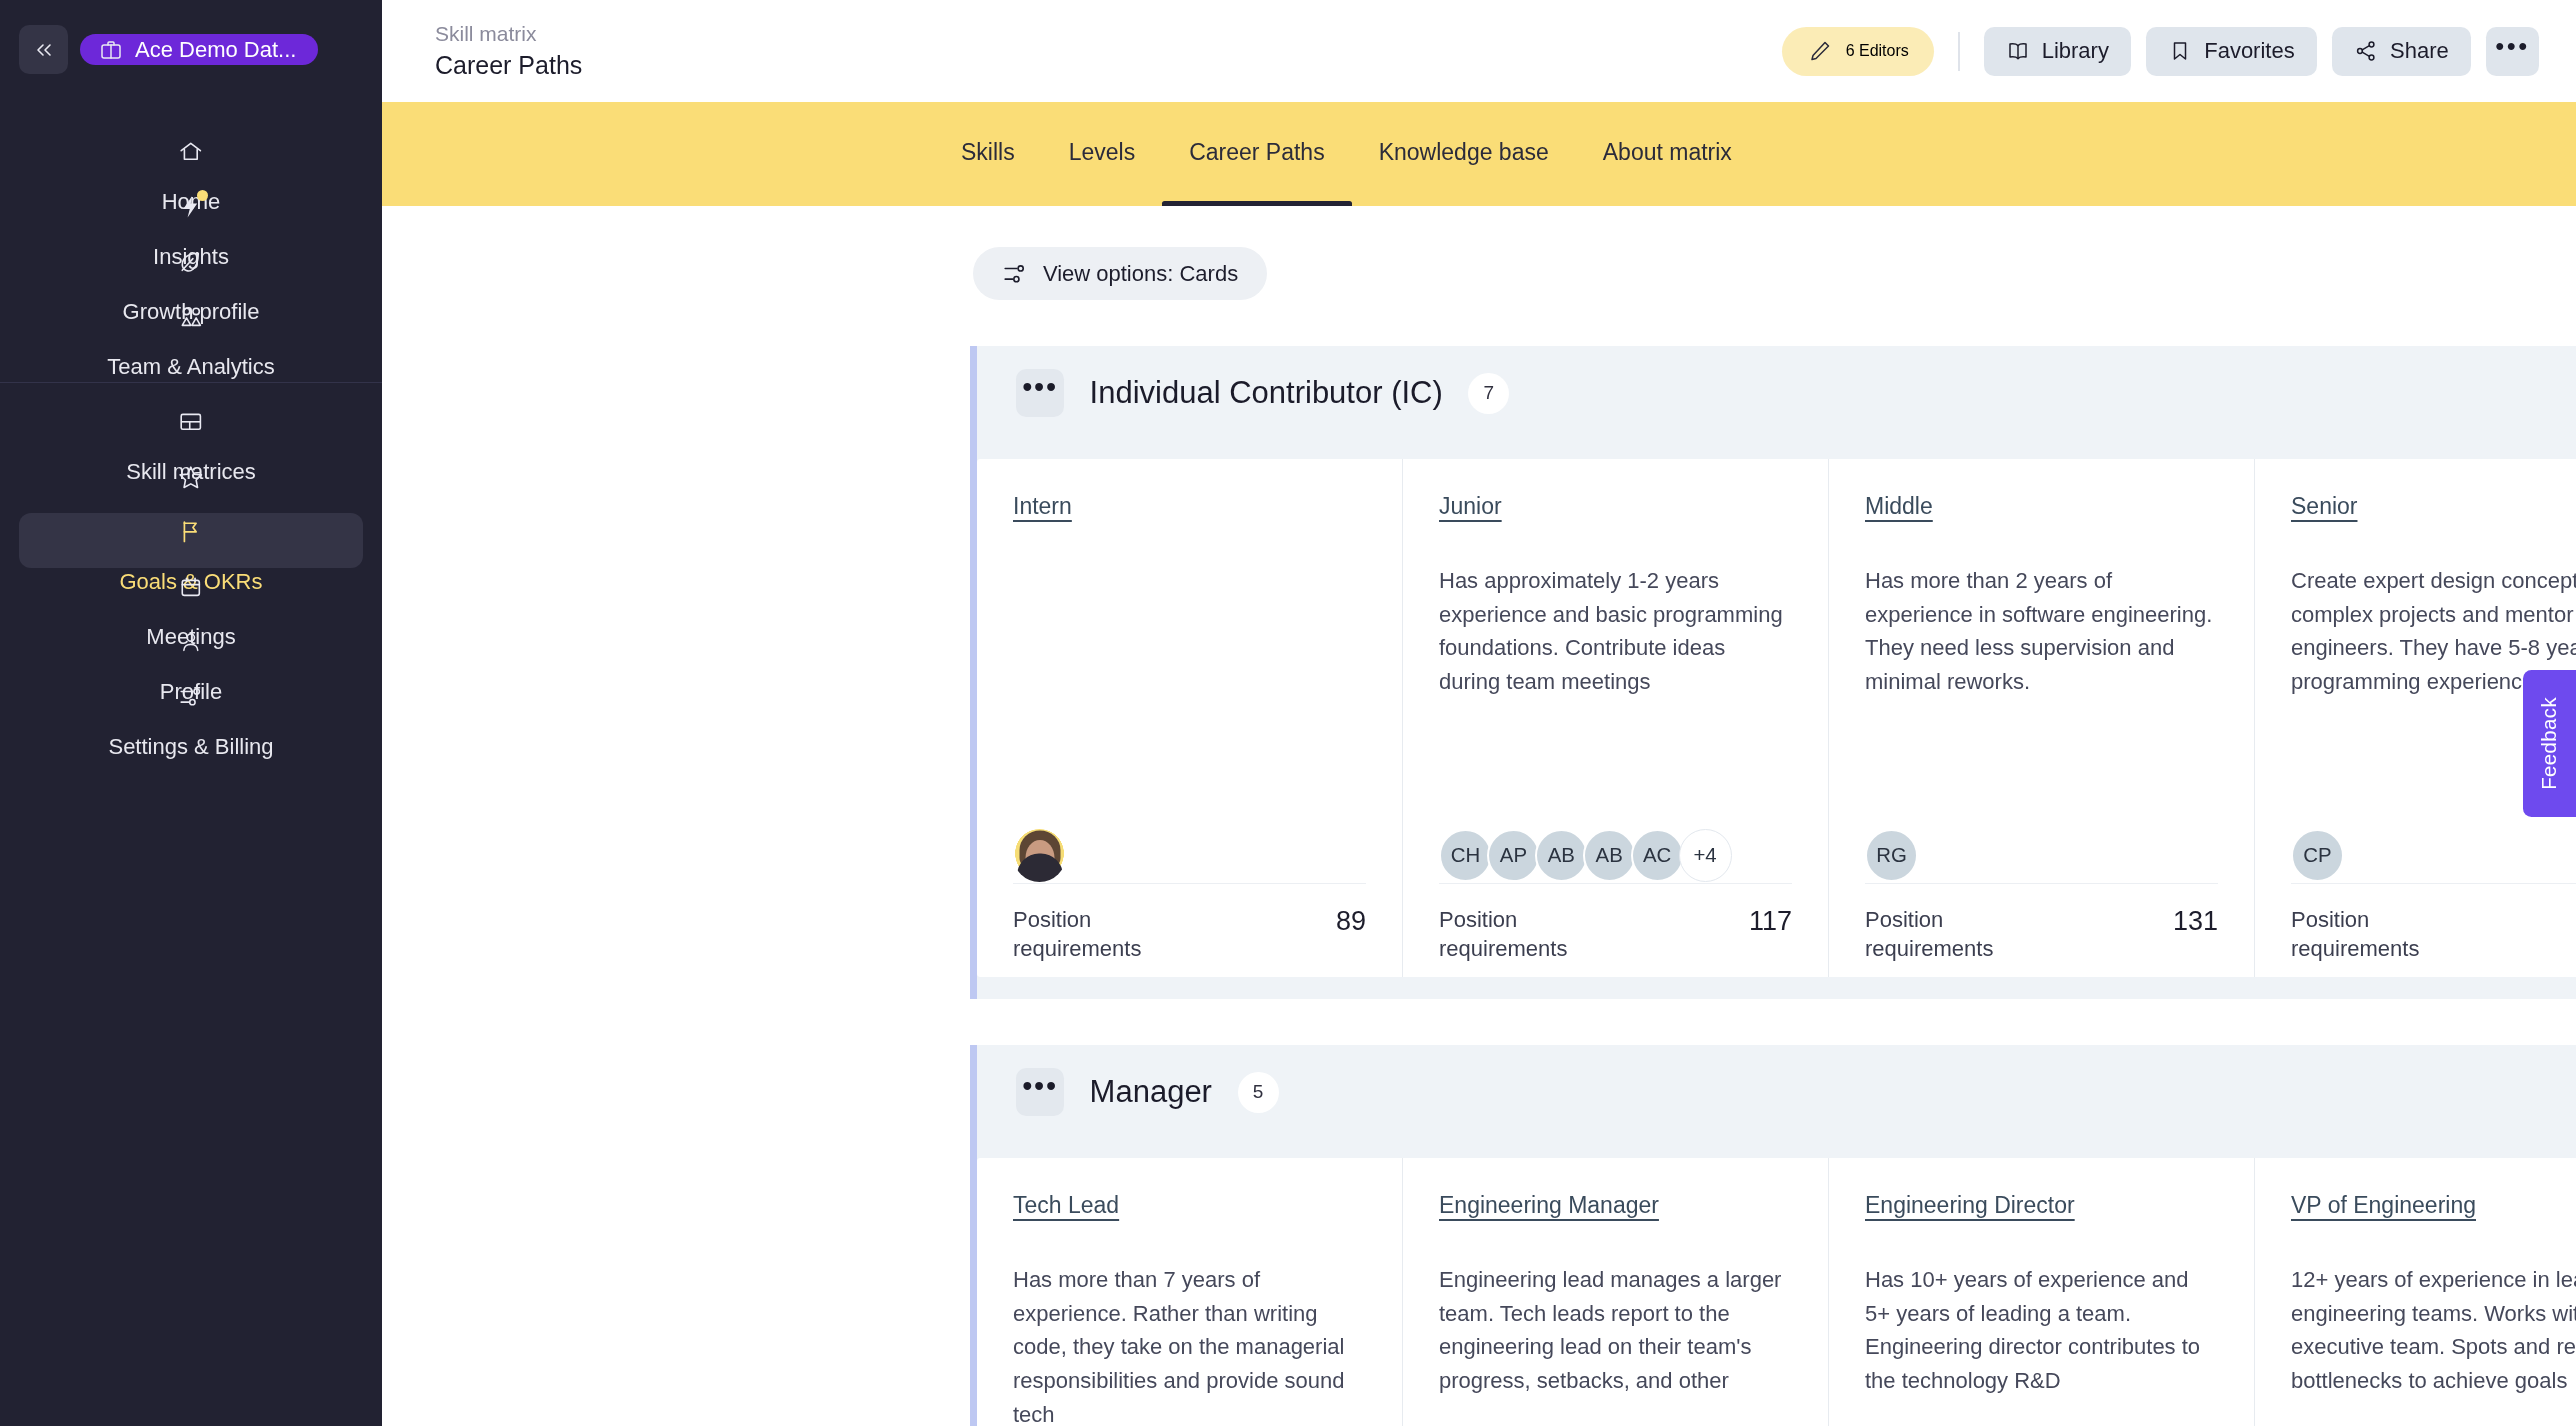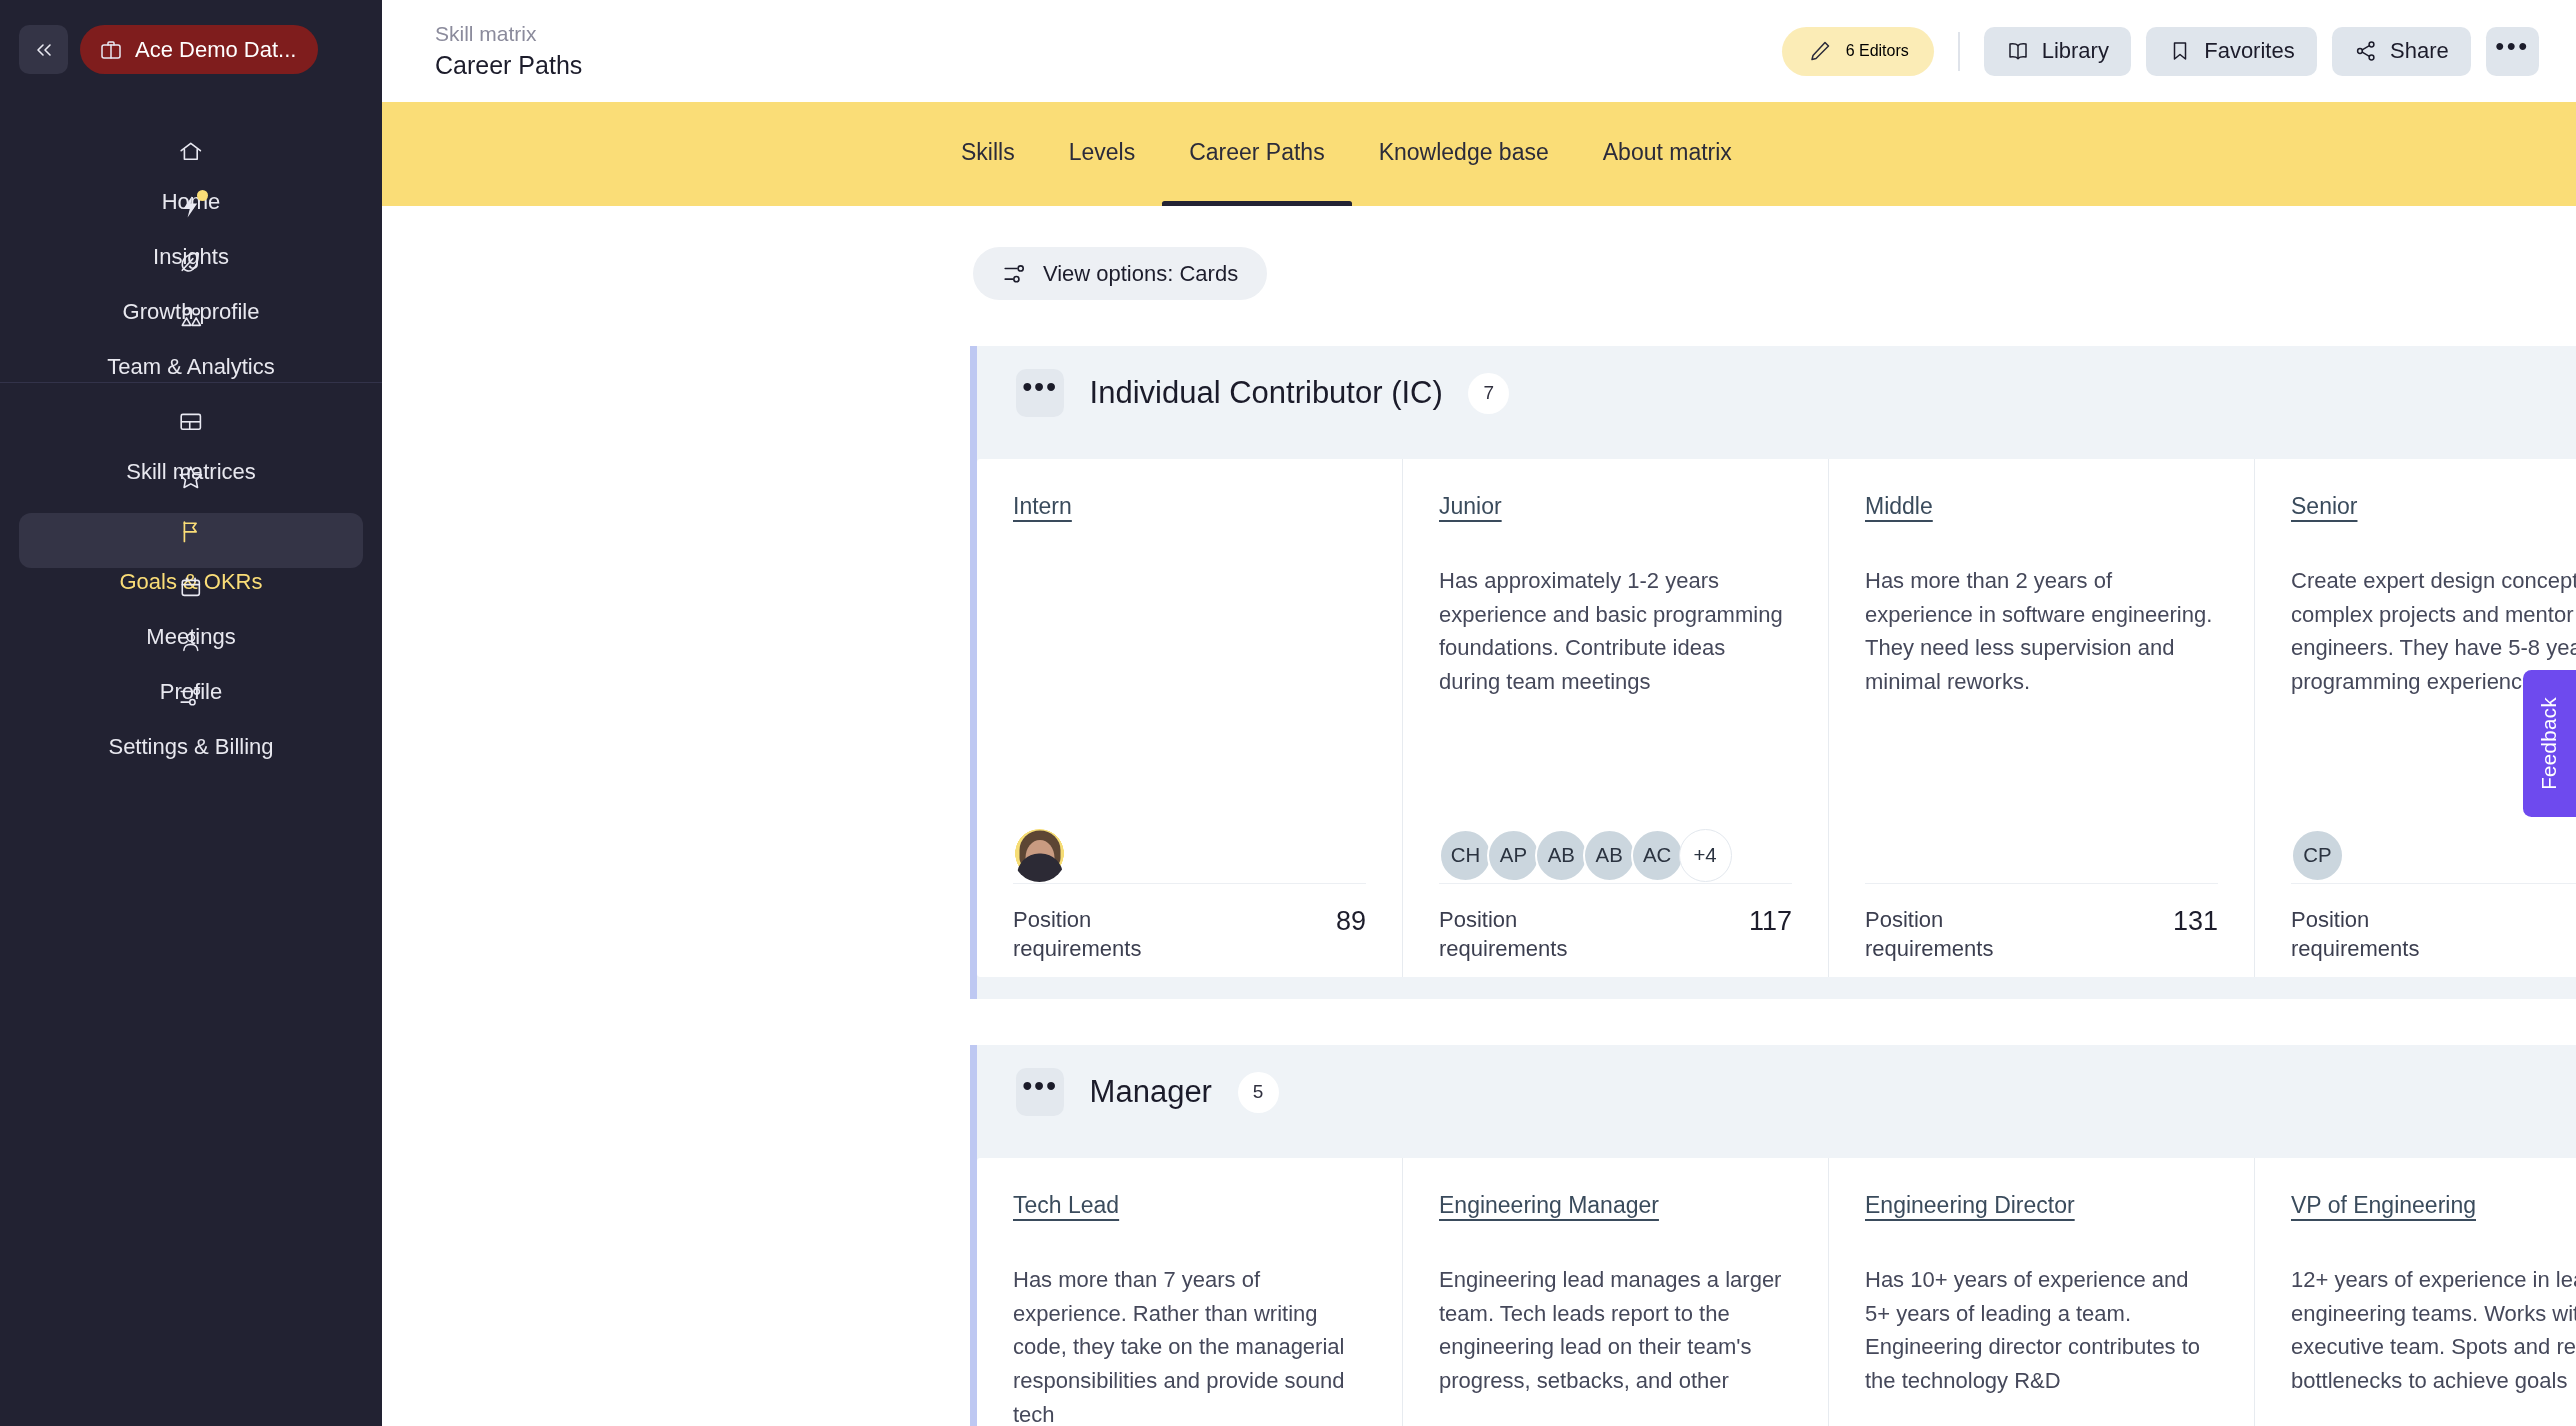"Ace Demo Dat..." .workspace-pill { background: #7f1d1d -> #6d28d9; height: 49px -> 31px }
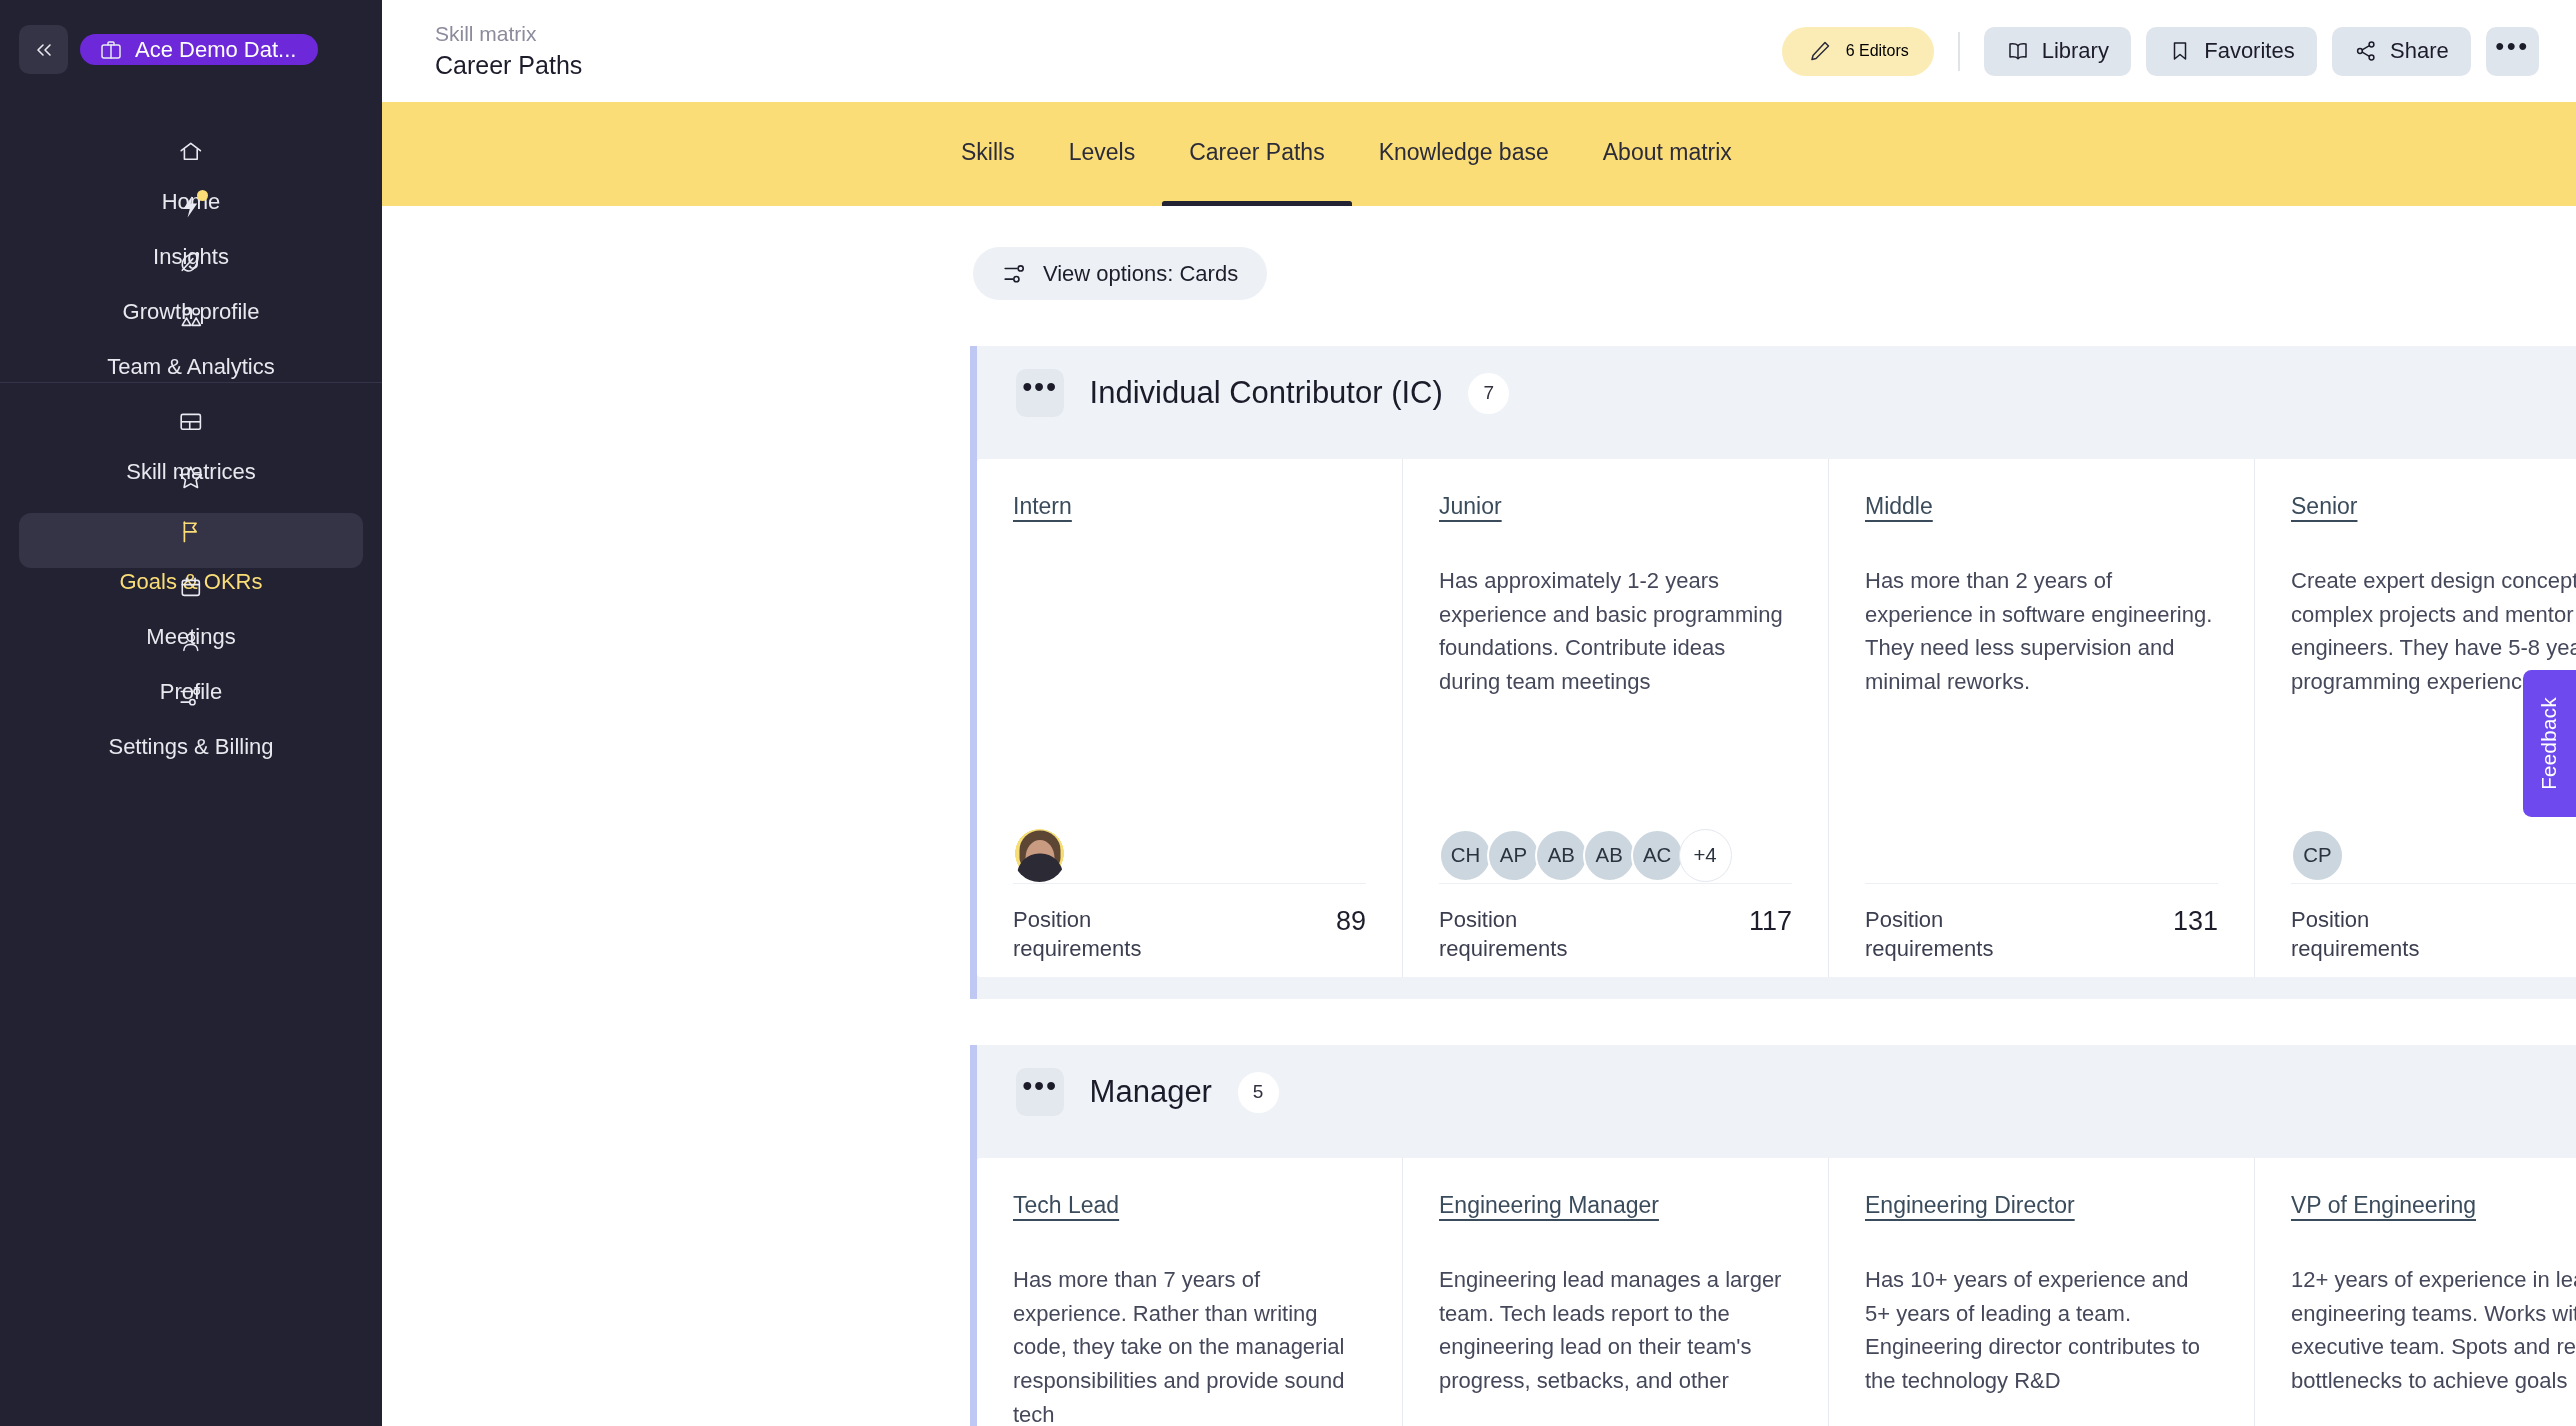"RG" div.avatars { html: none -> <div> <div> <span>RG</span> </div> </div> }
